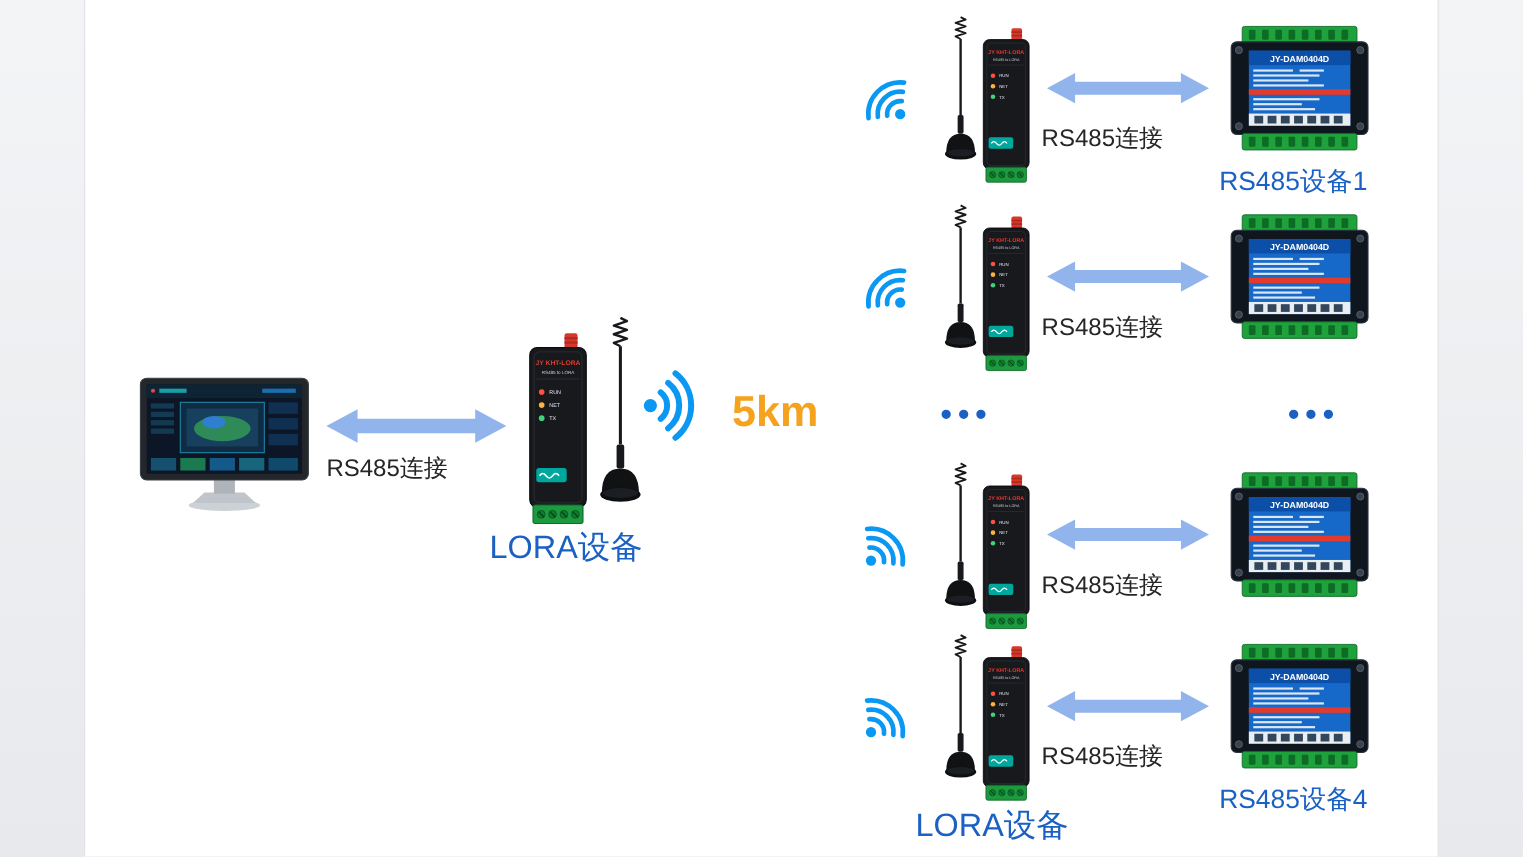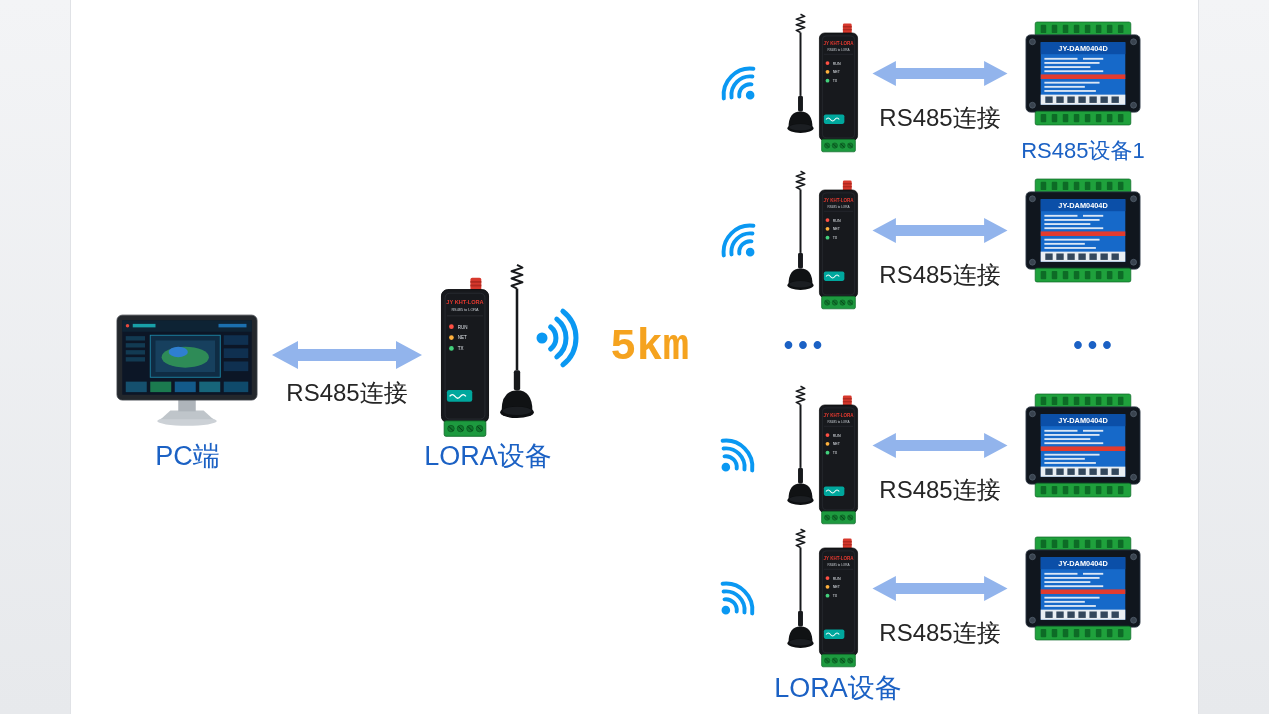"RS485连接" .label-link { font-size: 24px -> 20px; text-align: center -> left }
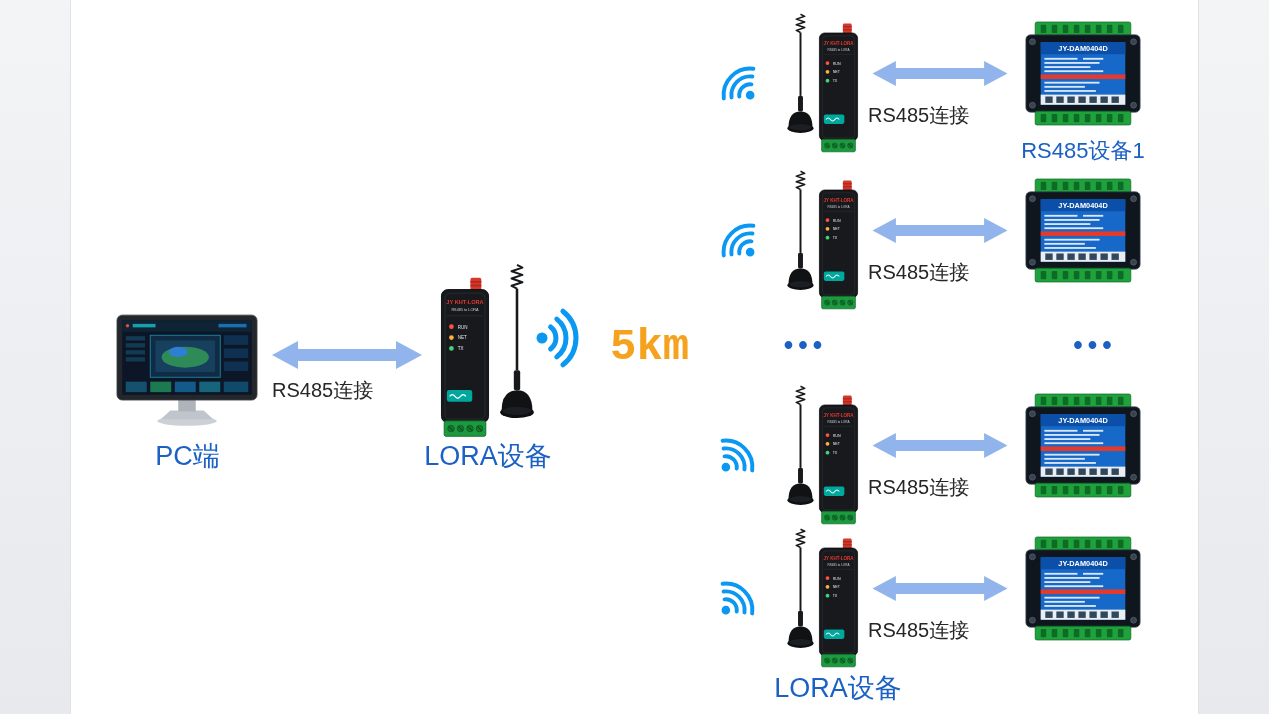"RS485设备1" .label-blue { text-align: center -> left }
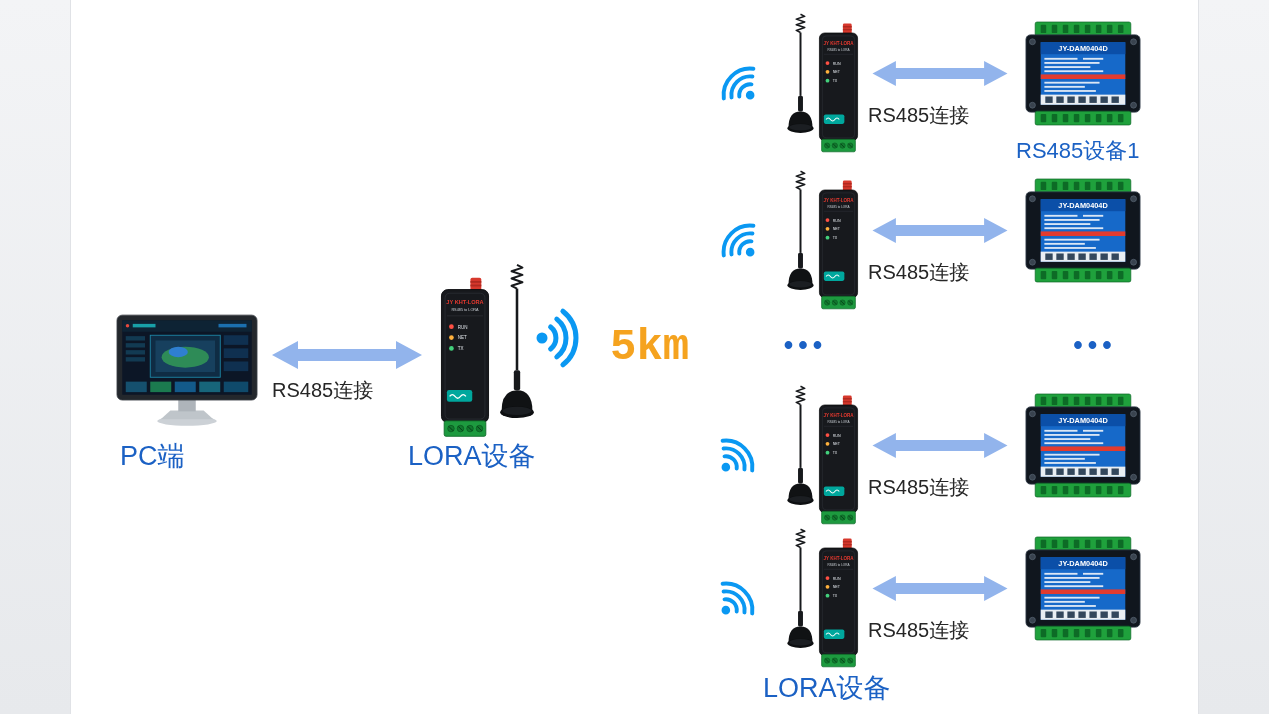"5km" .distance { font-family: Liberation Mono, monospace -> none; font-size: 44px -> 36px }
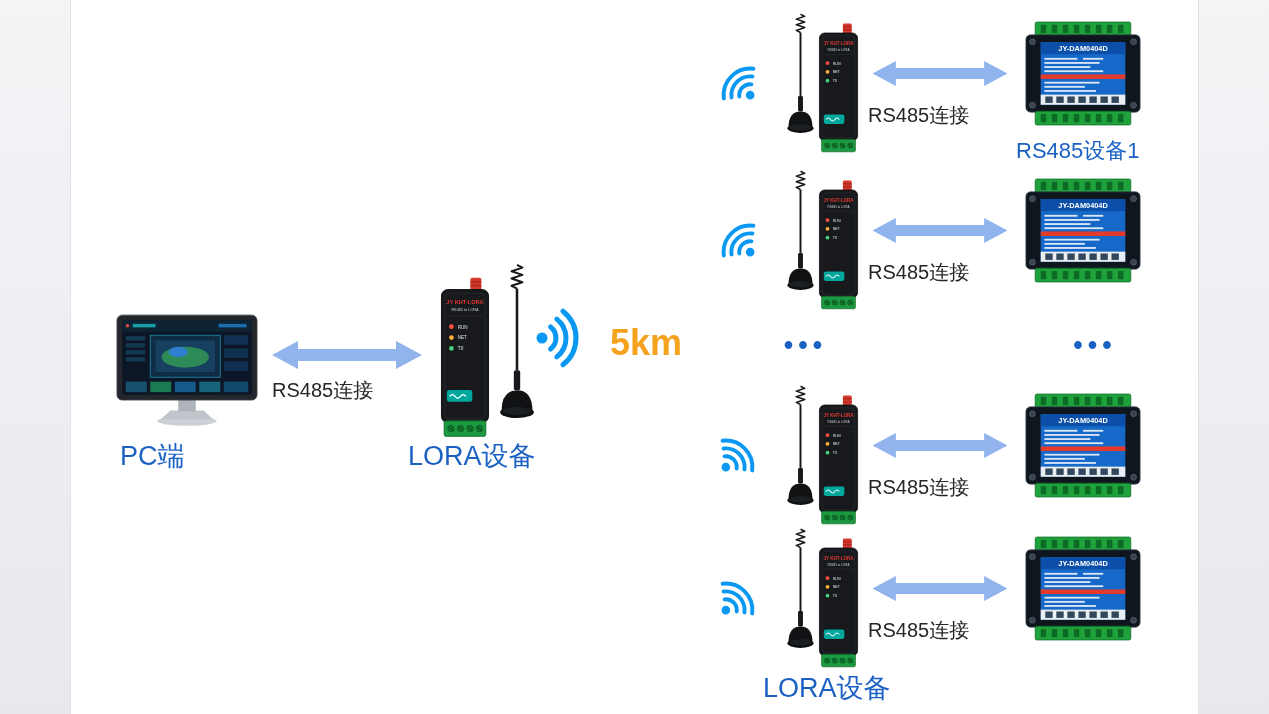"PC端" div.abs { html: <div>PC端</div> -> none }
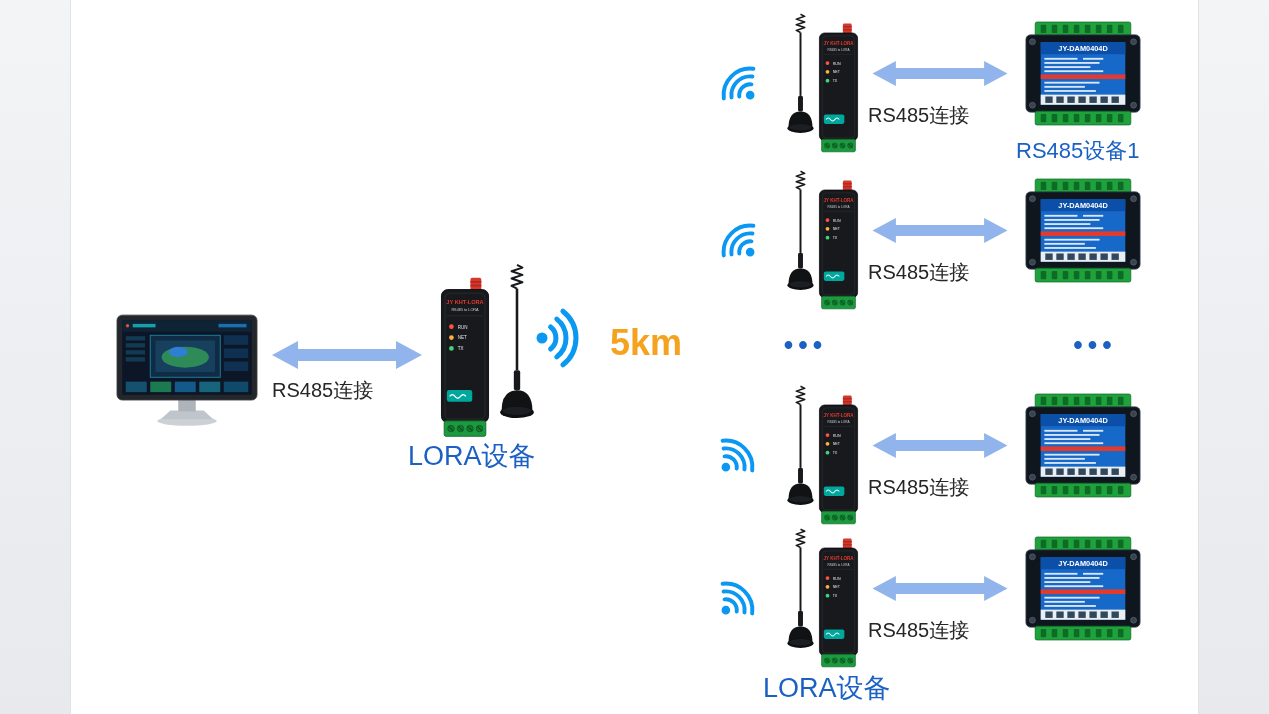"RS485设备4" div.abs { html: none -> <div>RS485设备4</div> }
